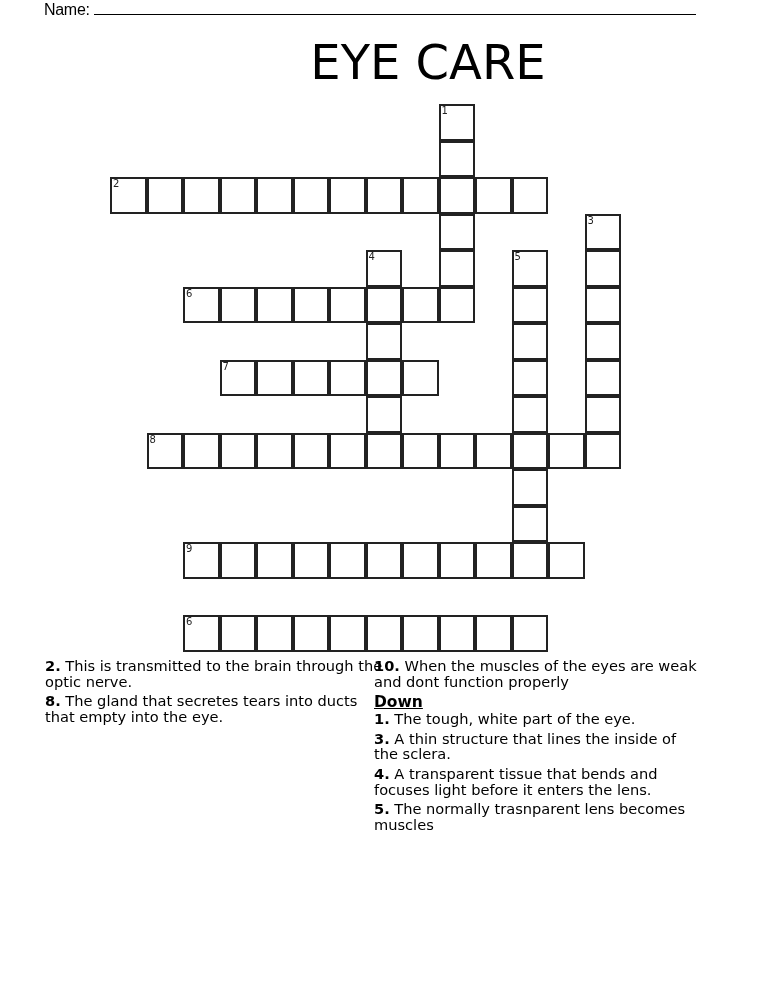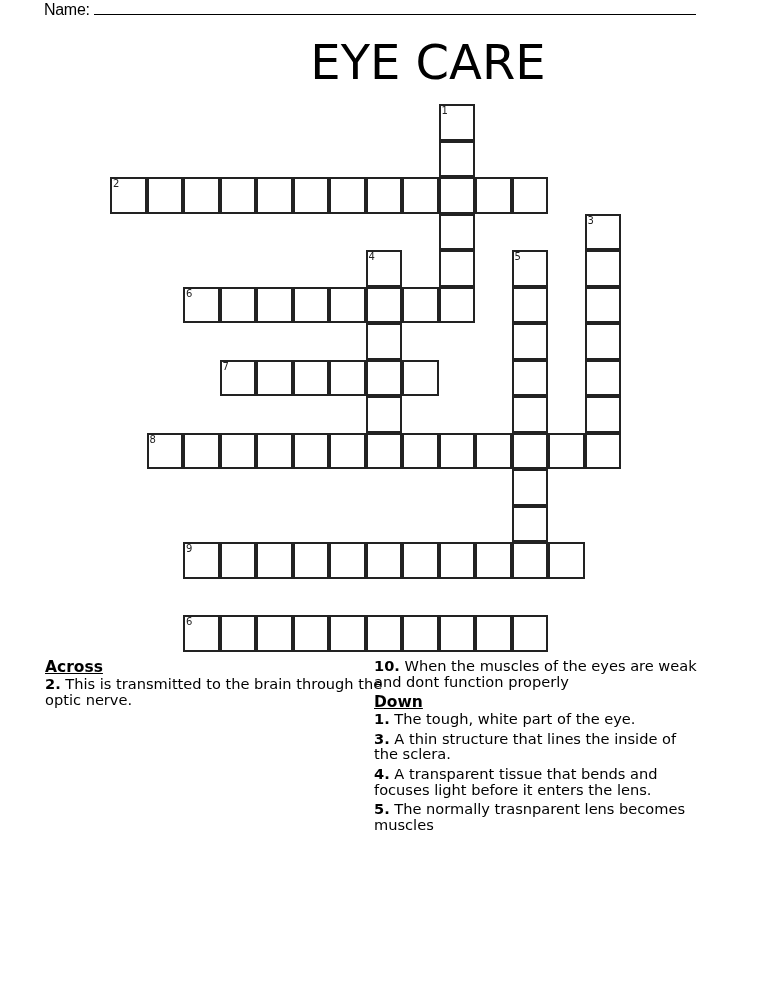"Across" span.heading { html: <span>Across</span> -> none }
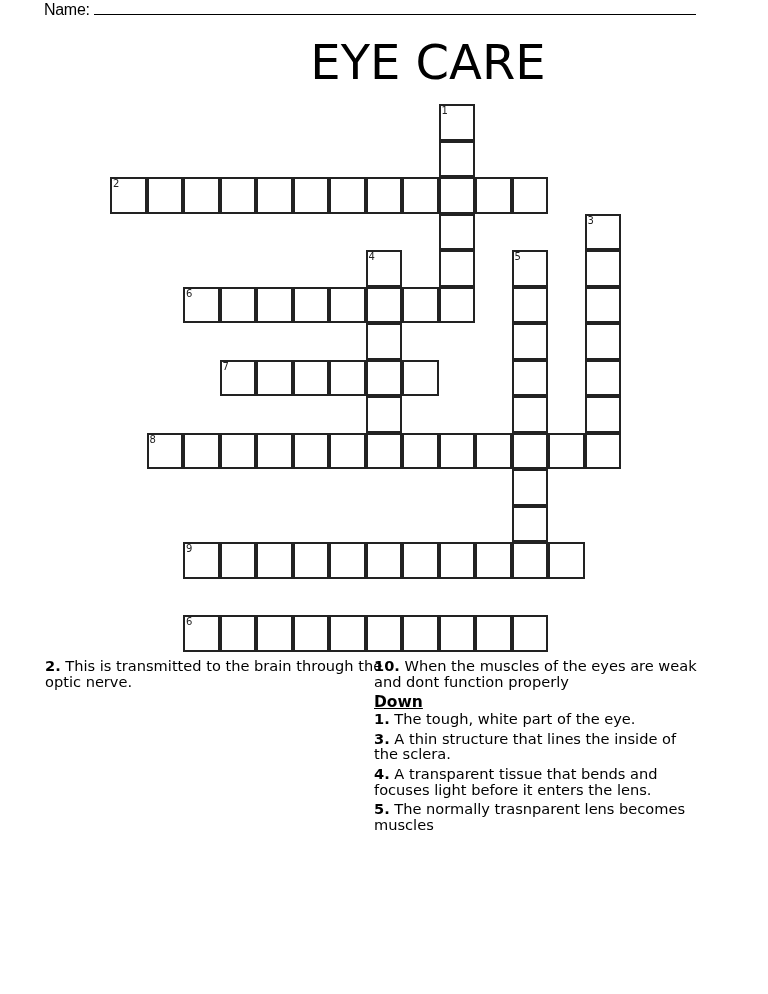"8. The gland that secretes" div.clue { html: none -> <div><span>8.</span><span> The gland that secretes tears into ducts that empty into the eye.</span></div> }
